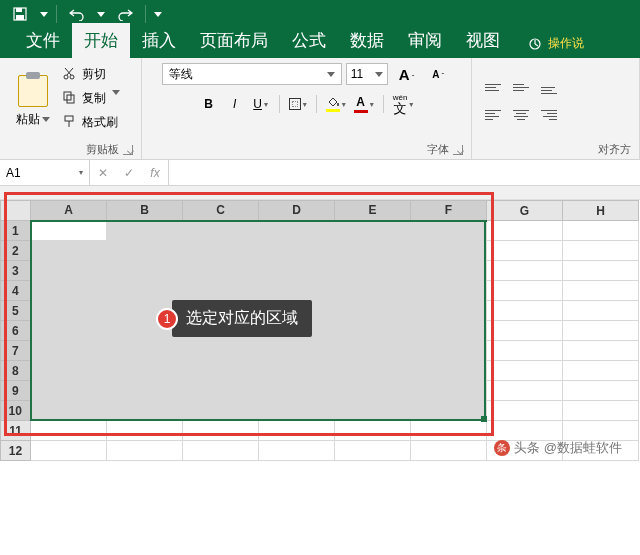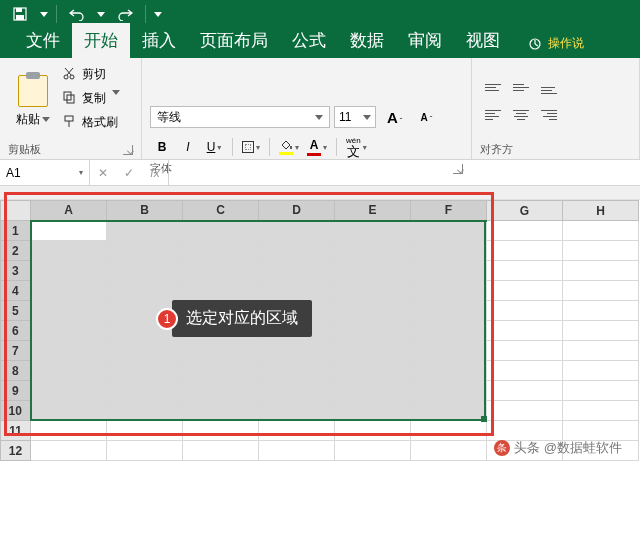"等线" div.group-body { align-items: flex-start -> center; margin-top: 43px -> none }
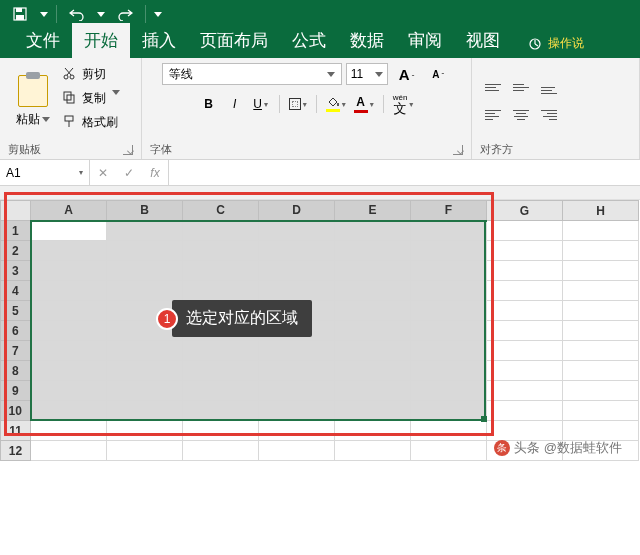"剪贴板" .group-label { justify-content: space-between -> flex-end }
